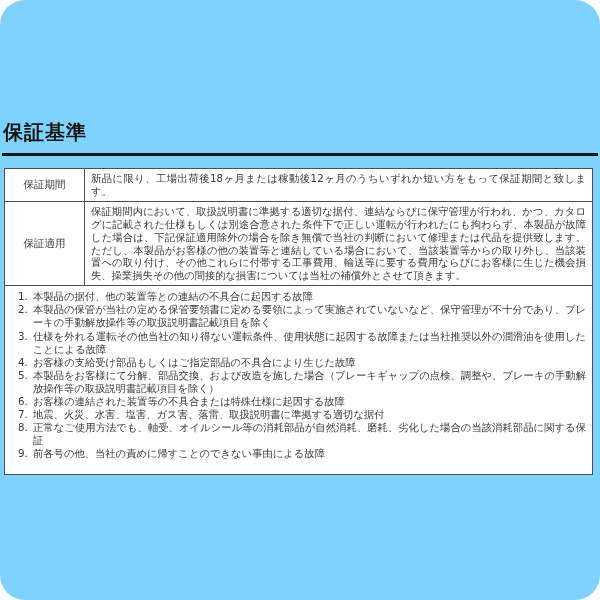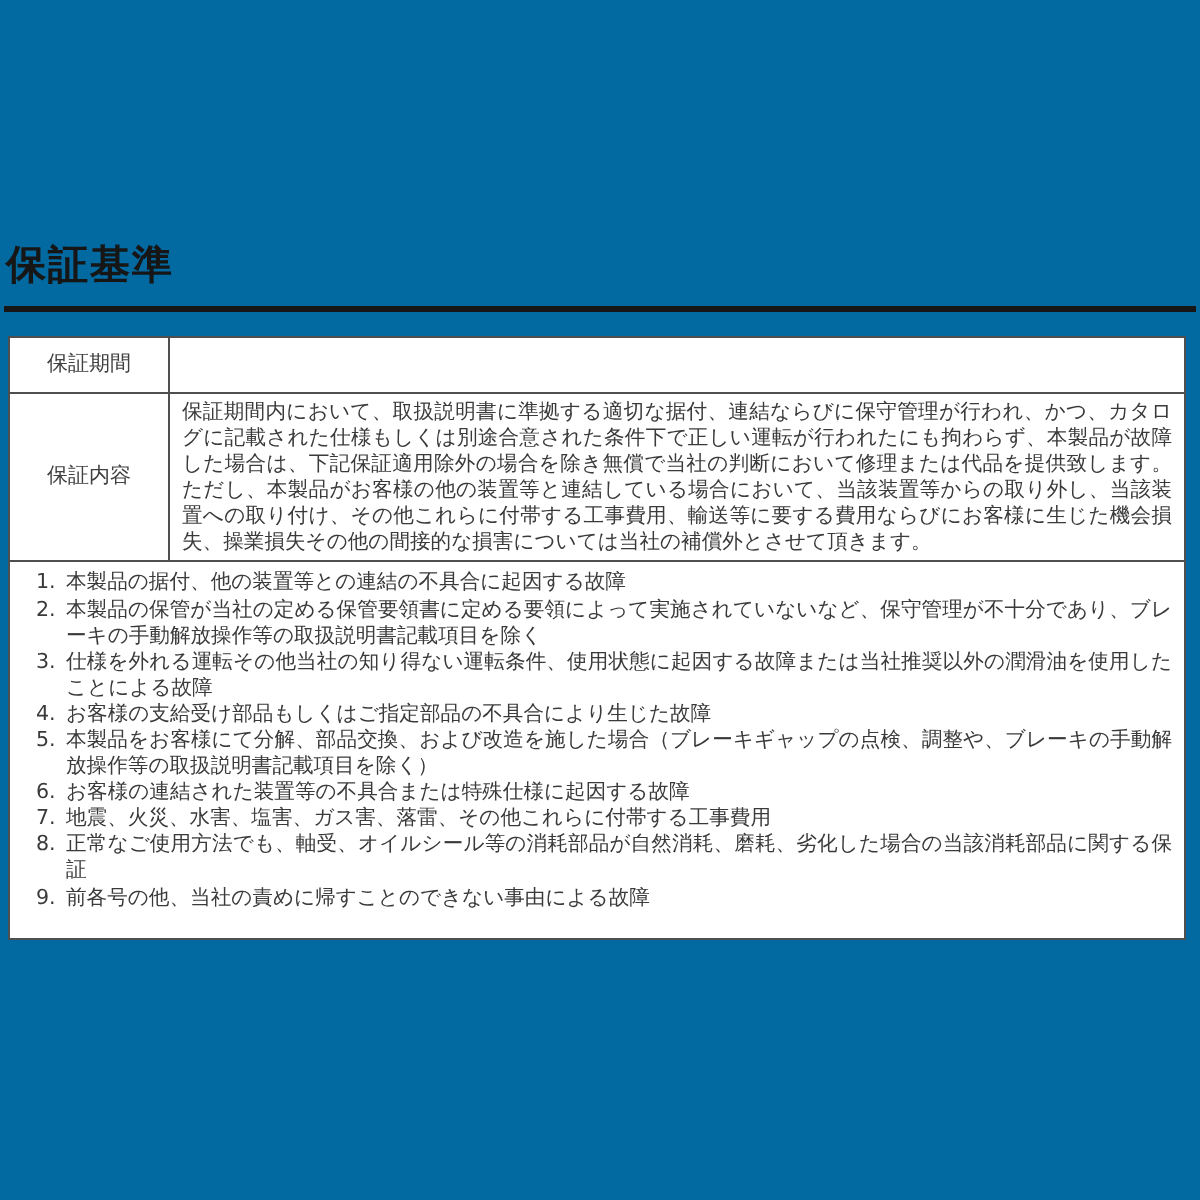"保証基準" .page { background: #0369a1 -> #7dd3fc; border-radius: none -> 25px }
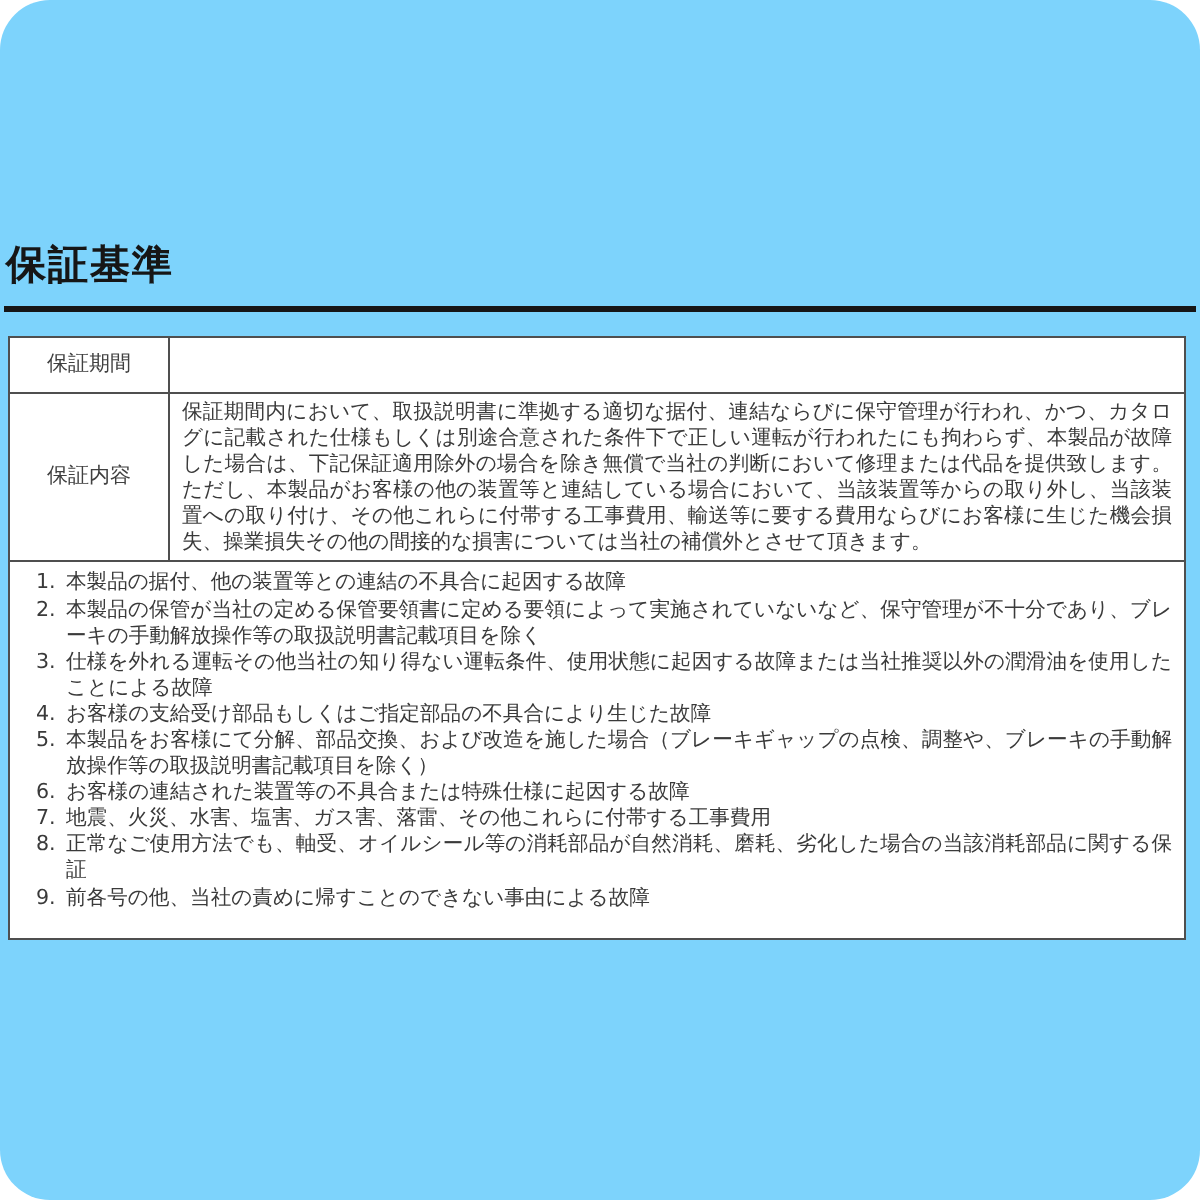"新品に限り、工場出荷後18ヶ月または稼動後12ヶ月のうちいずれか短い方をもって保" div.cell-content { html: none -> <div>新品に限り、工場出荷後18ヶ月または稼動後12ヶ月のうちいずれか短い方をもって保証期間と致します。</div> }
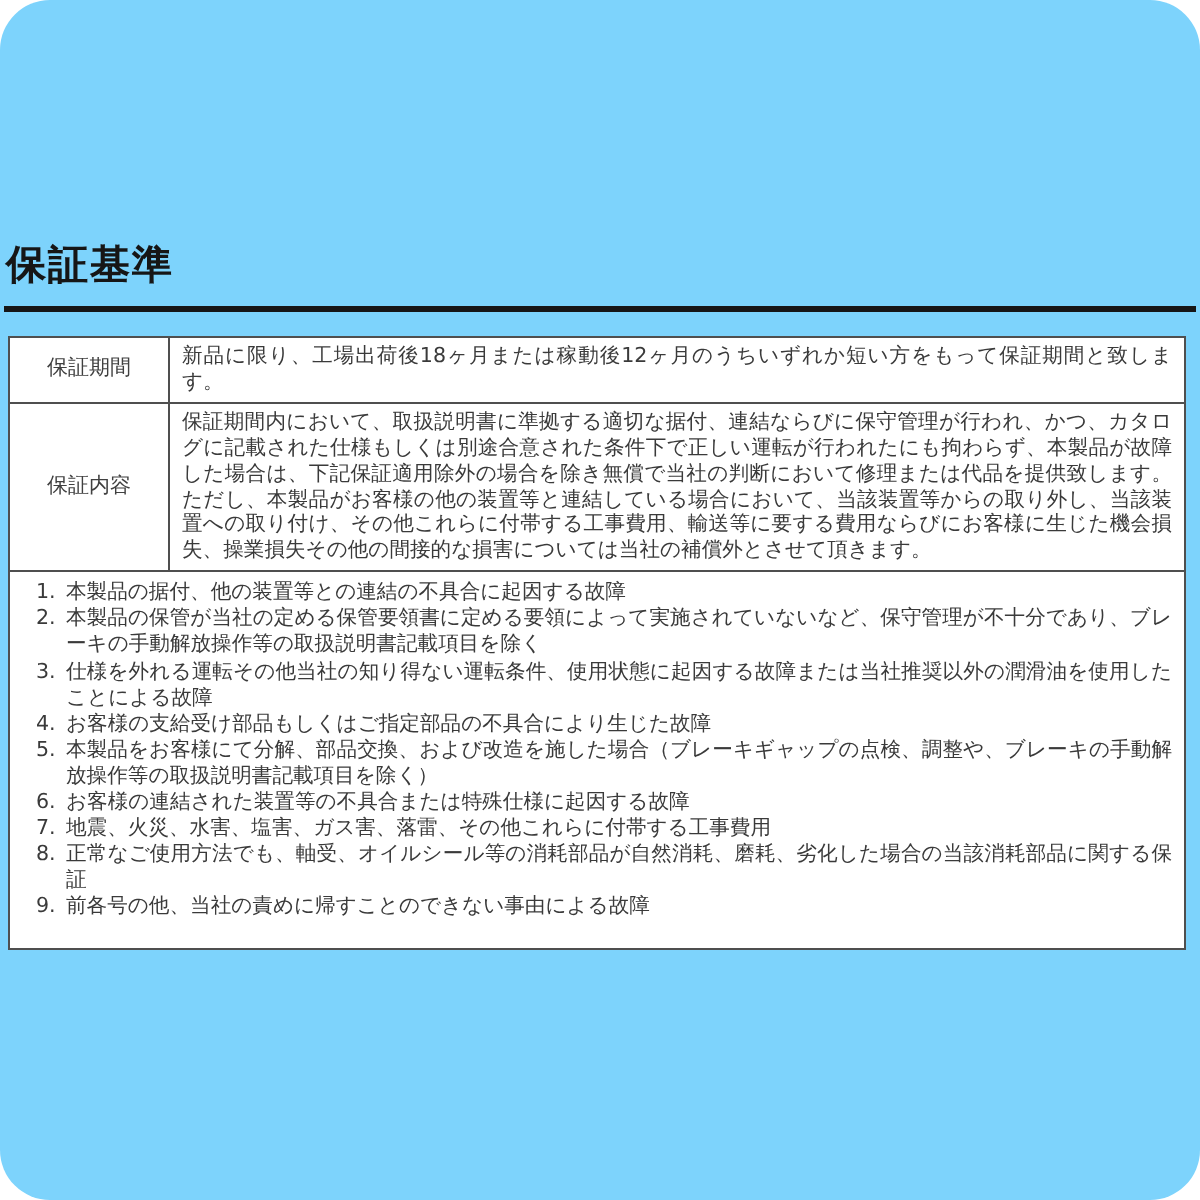"保証内容" div.cell-label { text: 内容 -> 適用 }
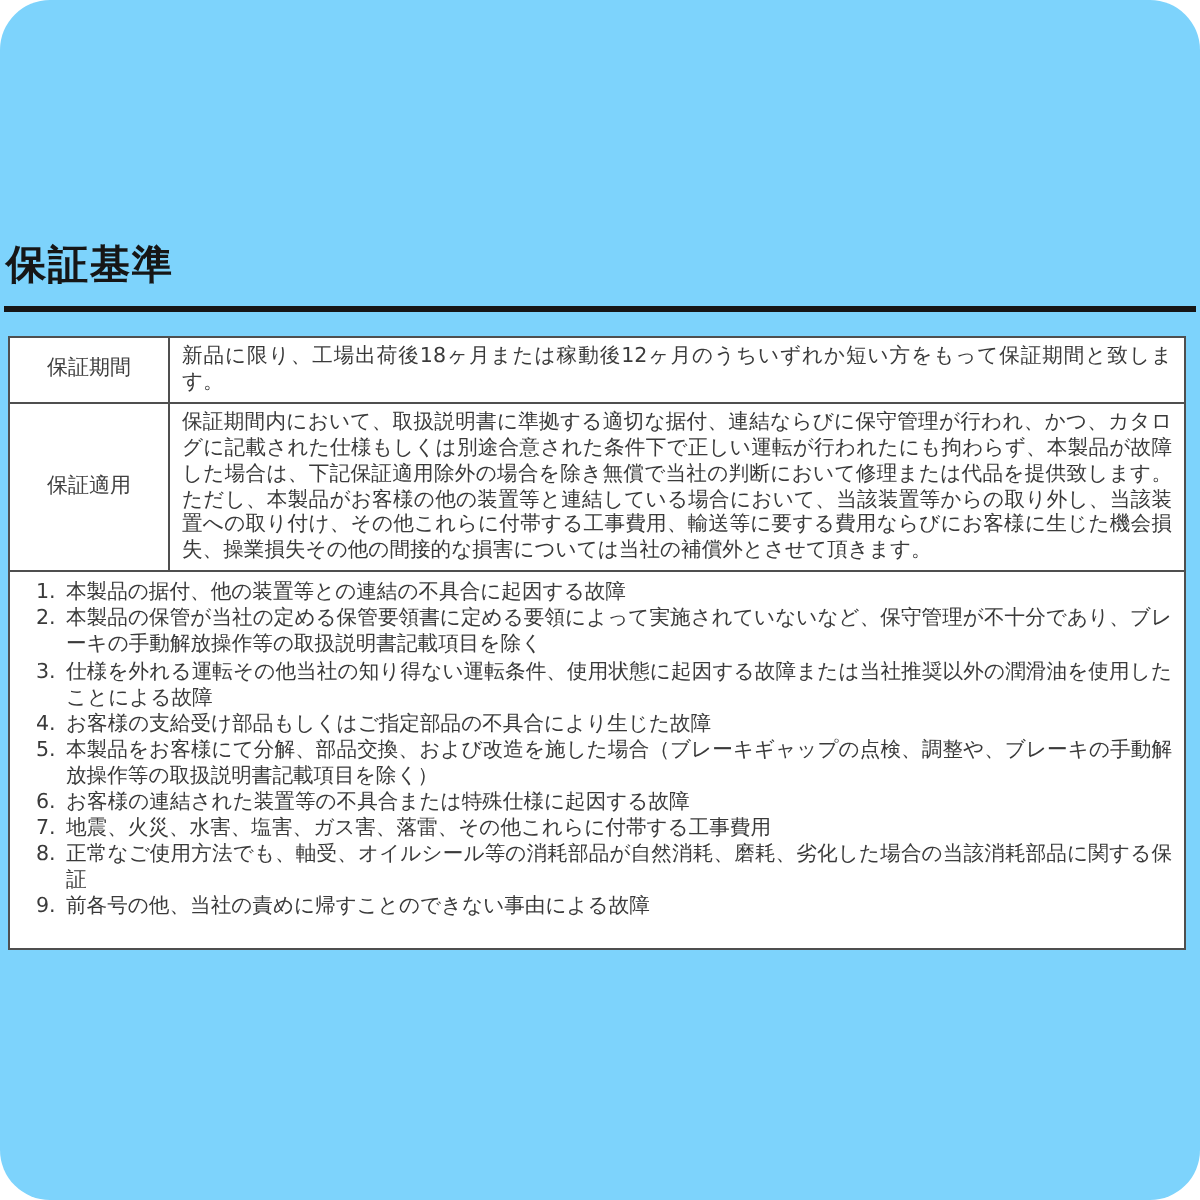"地震、火災、水害、塩害、ガス害、落雷、その他これらに付帯する工事費用" span.item-text { text: その他これらに付帯する工事費用 -> 取扱説明書に準拠する適切な据付 }
